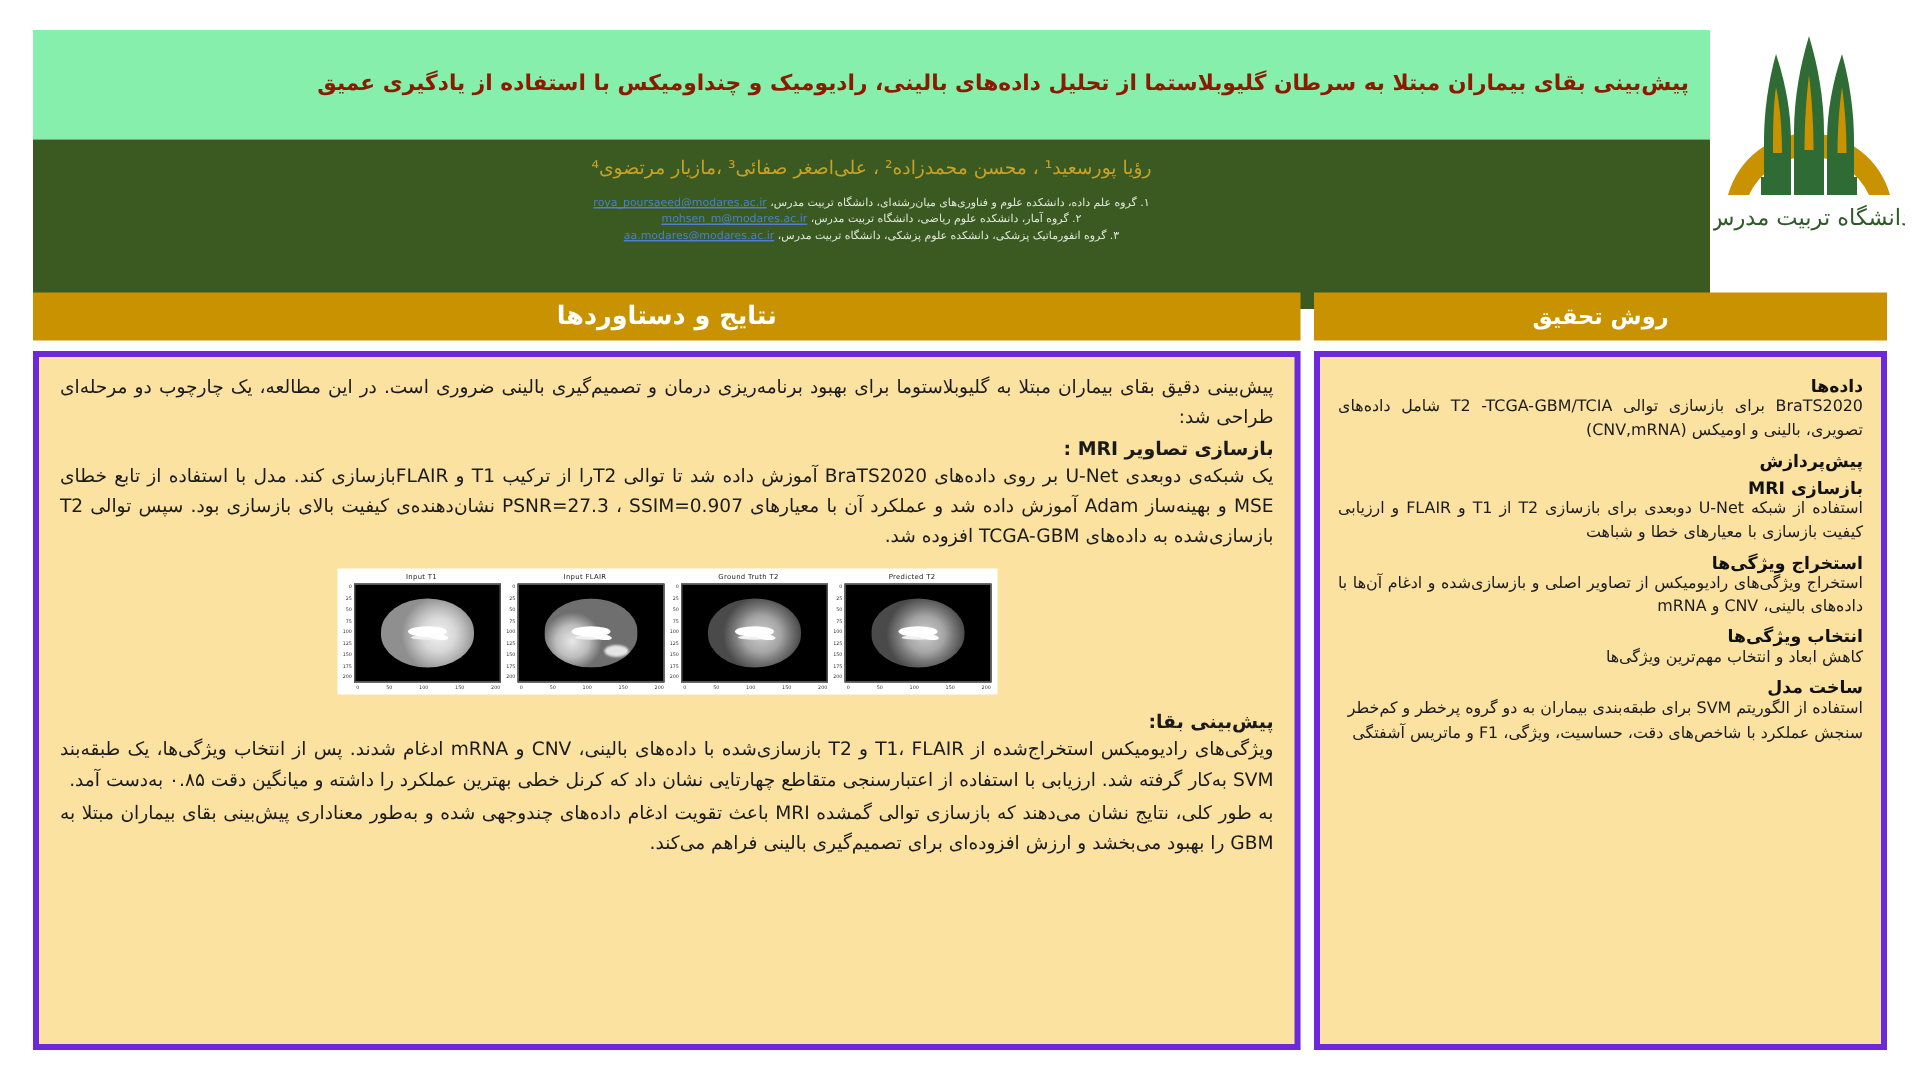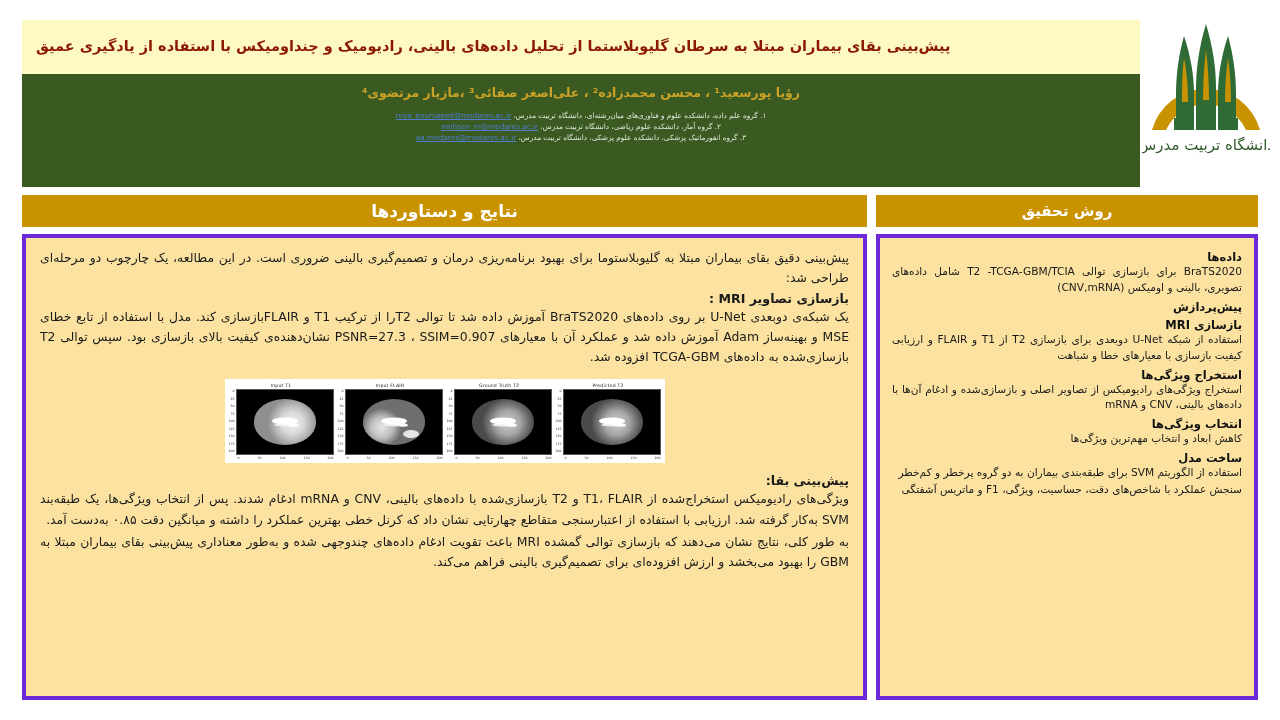"پیش‌بینی بقای بیماران مبتلا به" .title-band { background: #fef9c3 -> #86efac; height: 54px -> 73px; justify-content: flex-end -> flex-start }
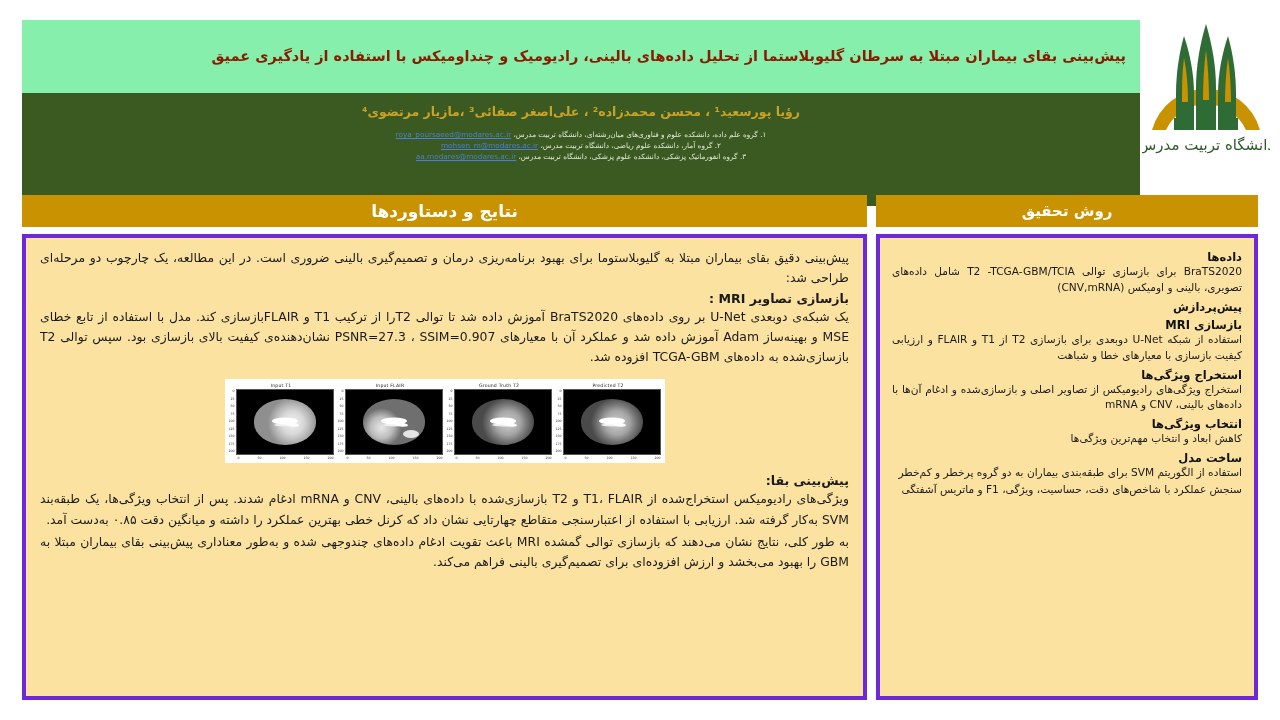"رؤیا پورسعید¹ ، محسن محمدزاده²" .authors-line { font-weight: bold -> normal }
